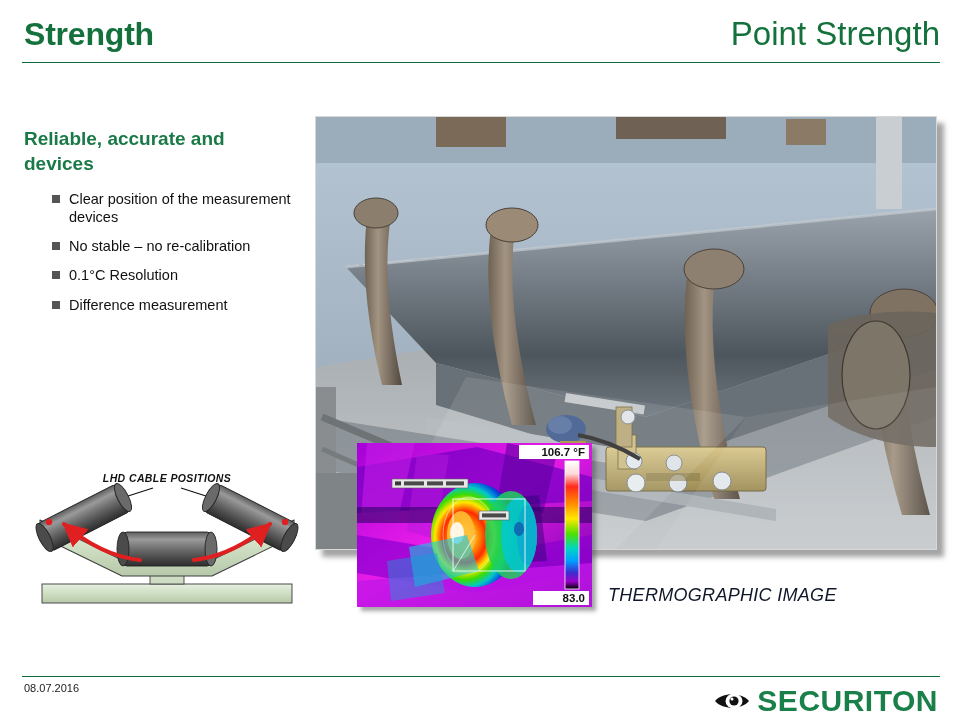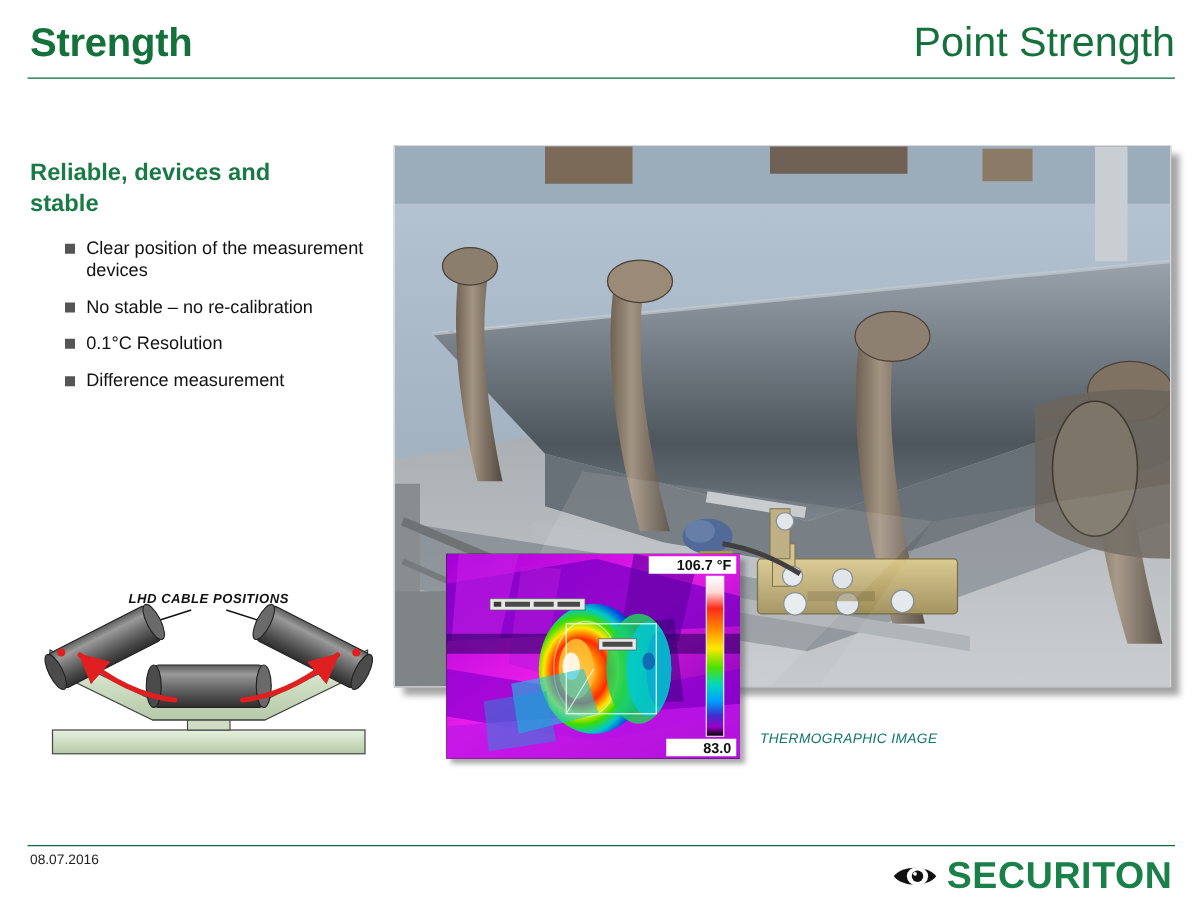"Reliable, devices and stable" div.subhead { text: devices and stable -> accurate and devices }
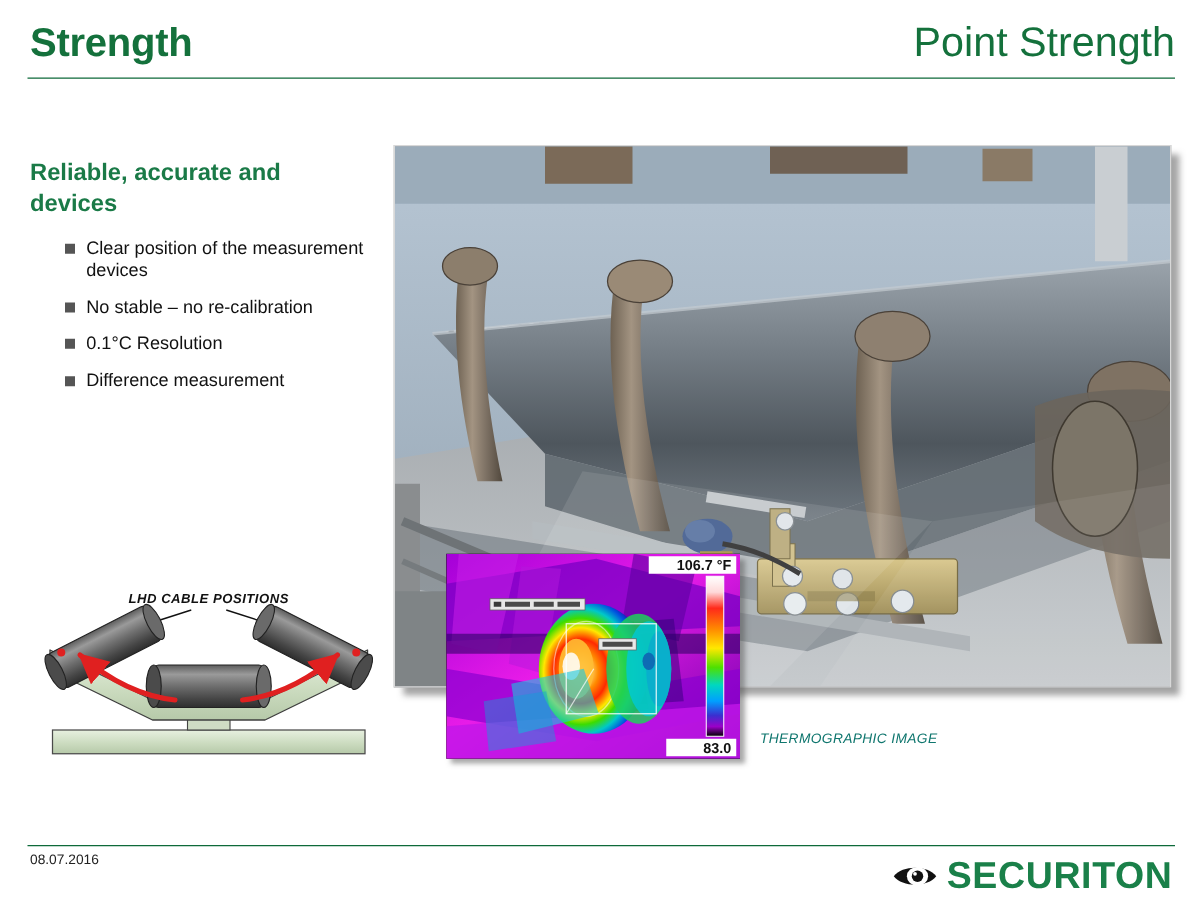"THERMOGRAPHIC IMAGE" .thermo-cap { color: #0f766e -> #0f172a; font-size: 11px -> 18px }
